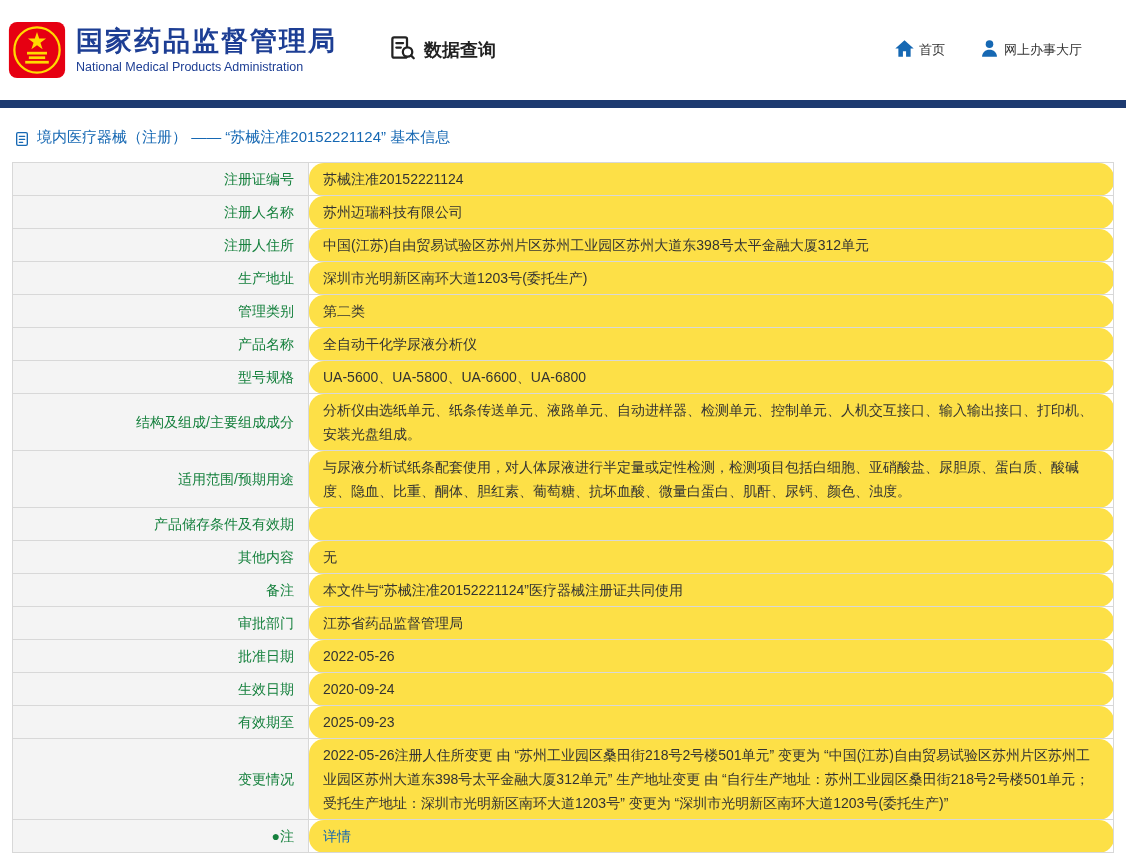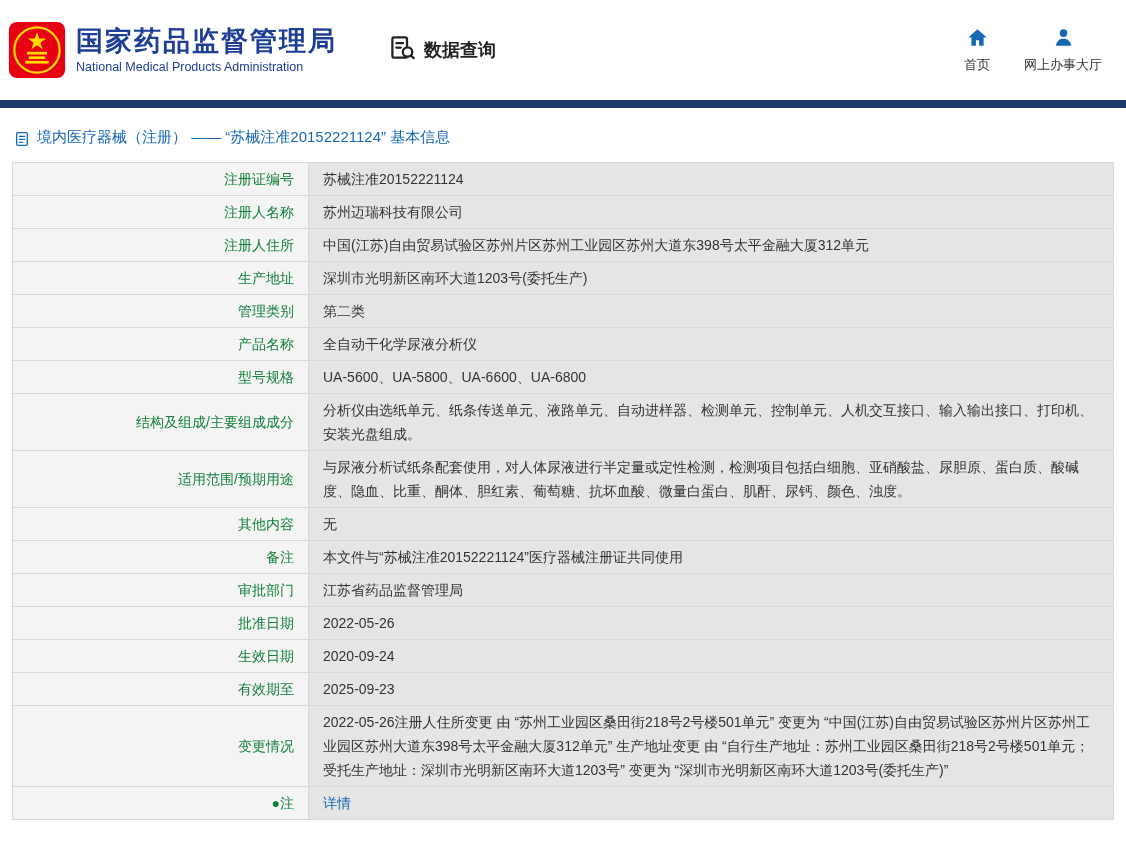"国家药品监督管理局" .header { padding: 0 24px 0 8px -> 0 44px 0 8px }
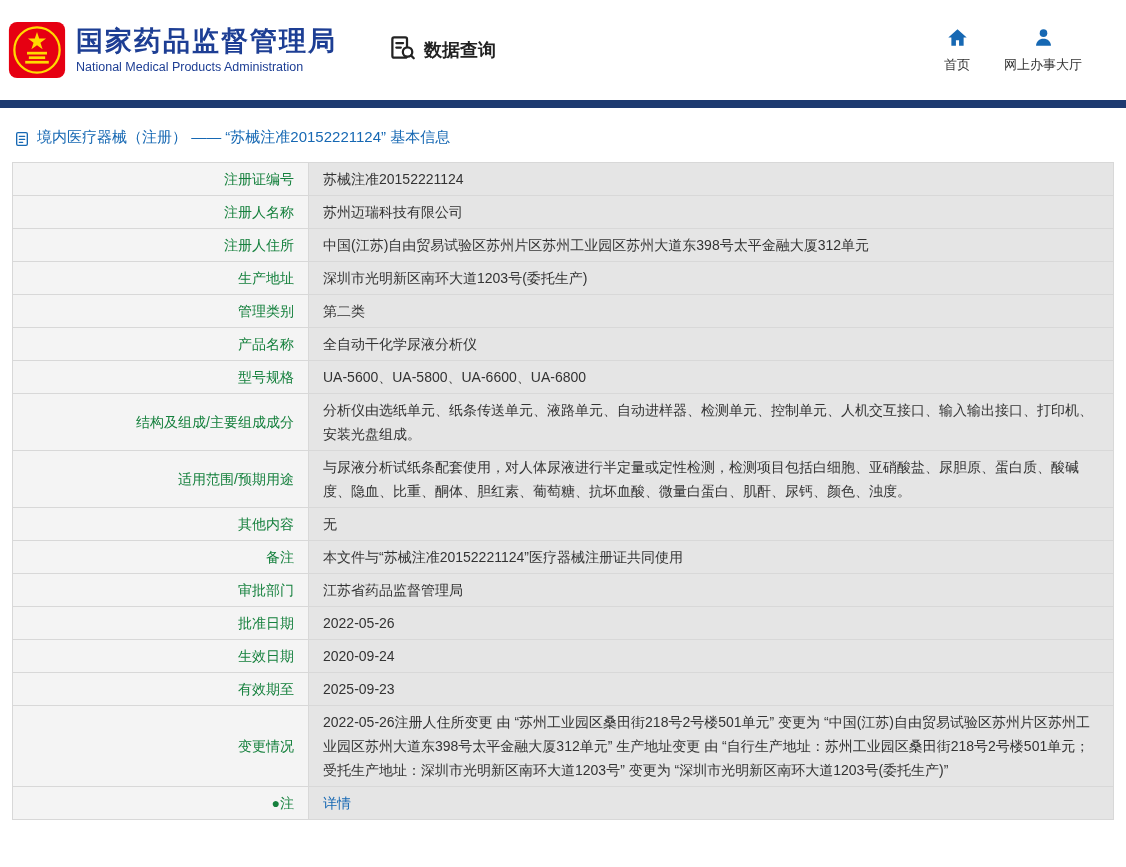"首页" .nav-item { flex-direction: column -> row }
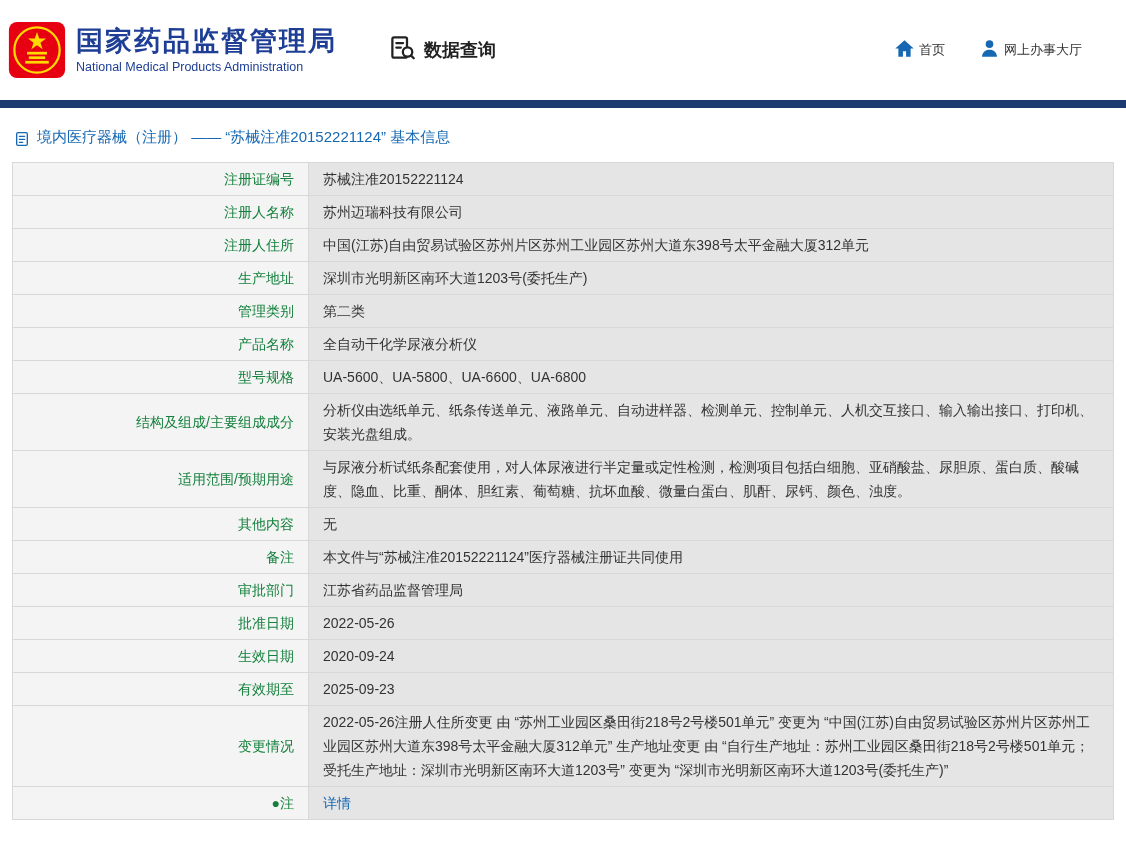"苏械注准20152221124" .info-table td { background: #e5e5e5 -> #fde047; border-radius: none -> 15px }
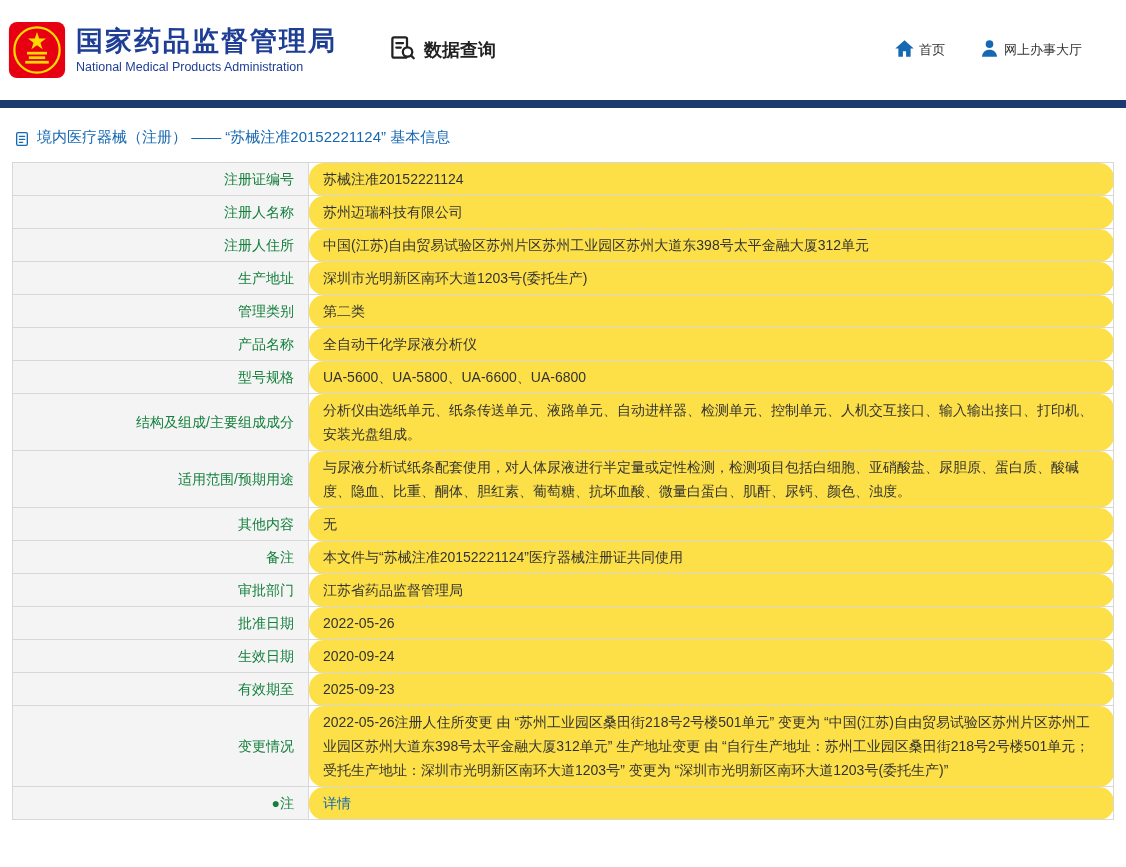"产品储存条件及有效期" tr { html: none -> <tr> <th>产品储存条件及有效期</th> <td></td> </tr> }
